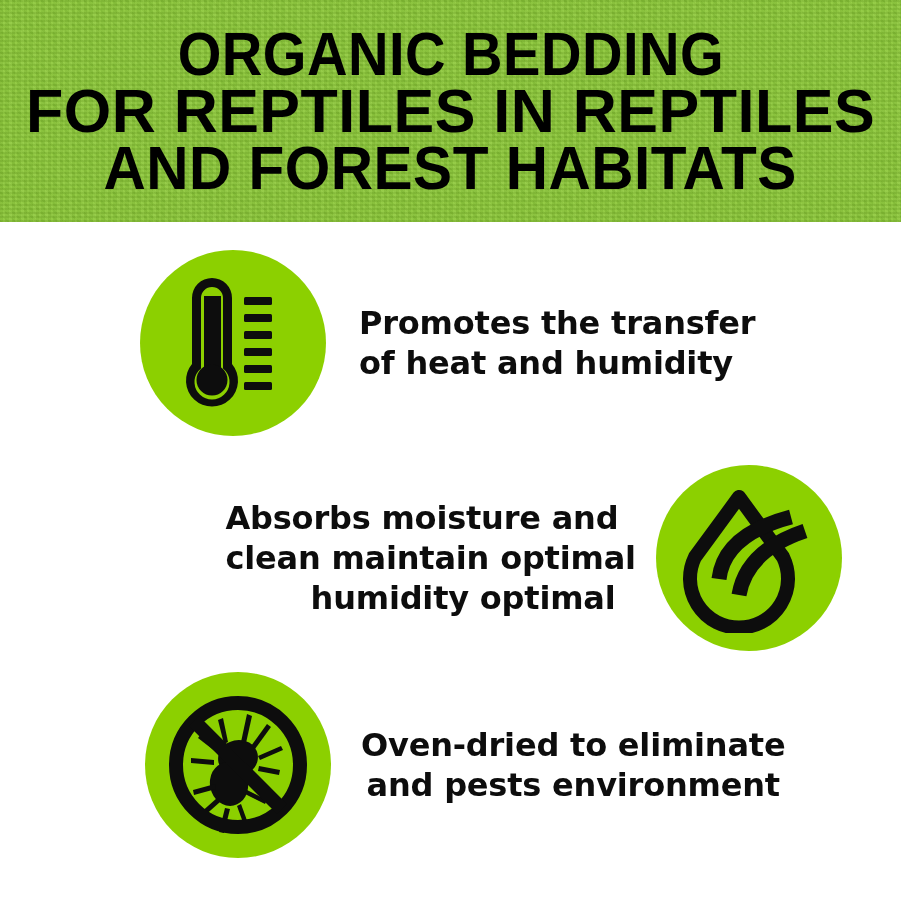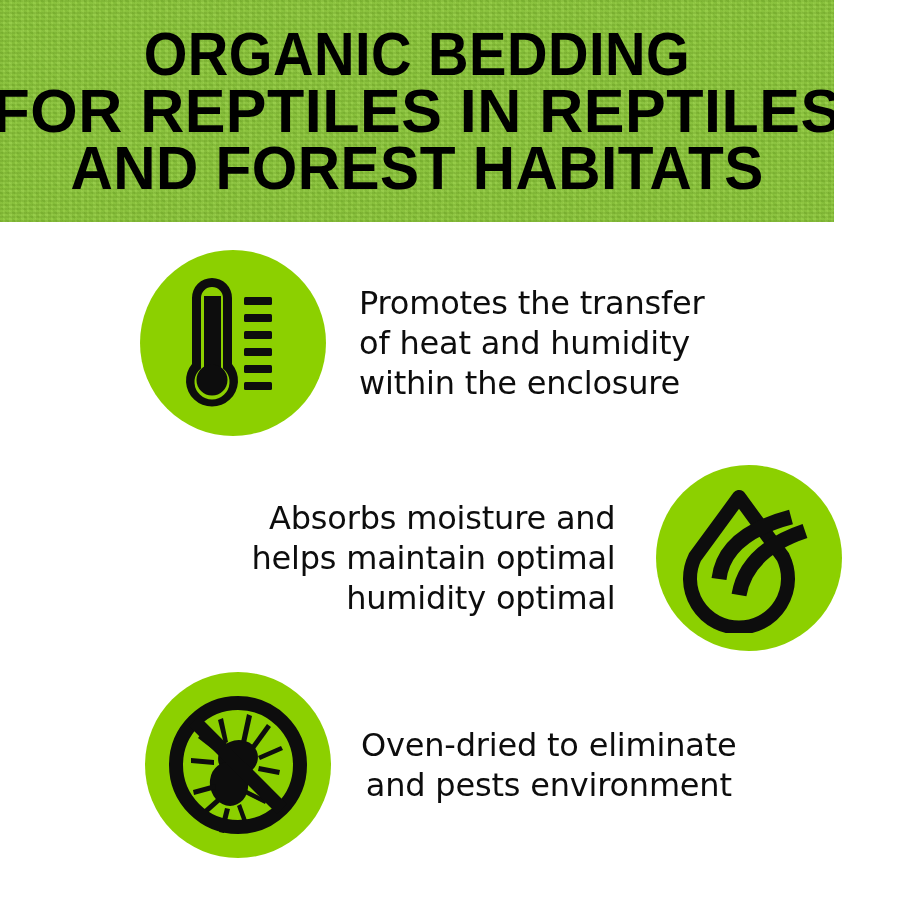"ORGANIC BEDDING" .header { width: 834px -> 901px }
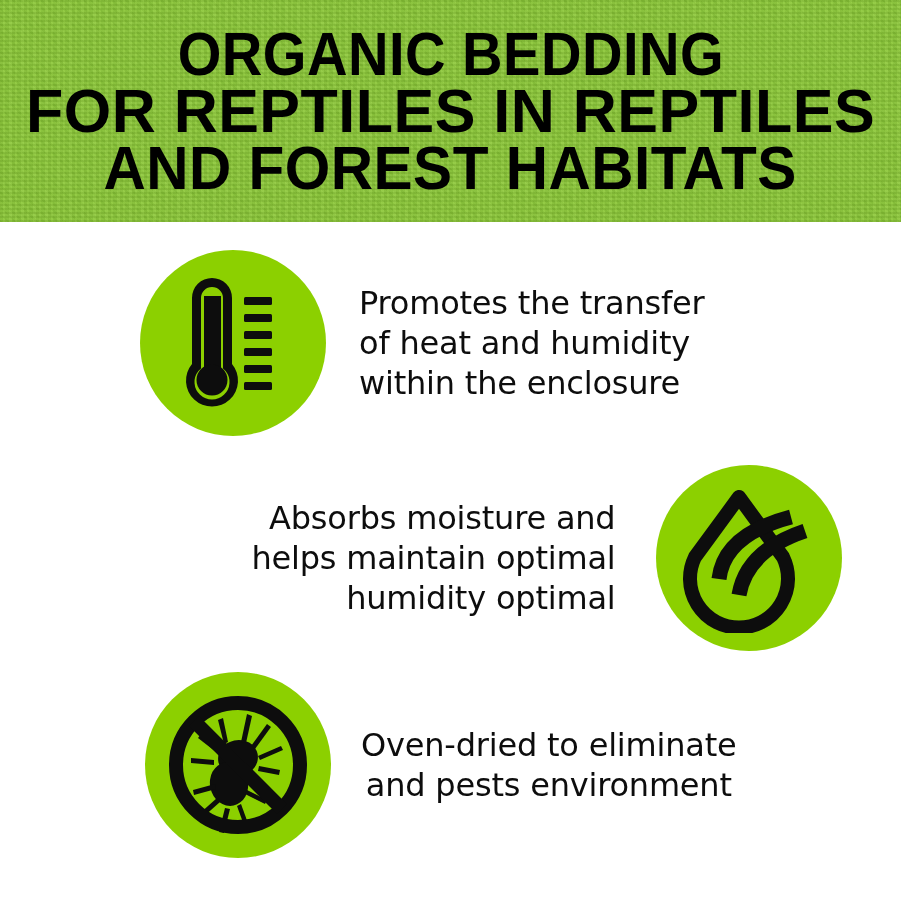"Promotes the transfer" .feature-text { font-weight: 400 -> 700 }
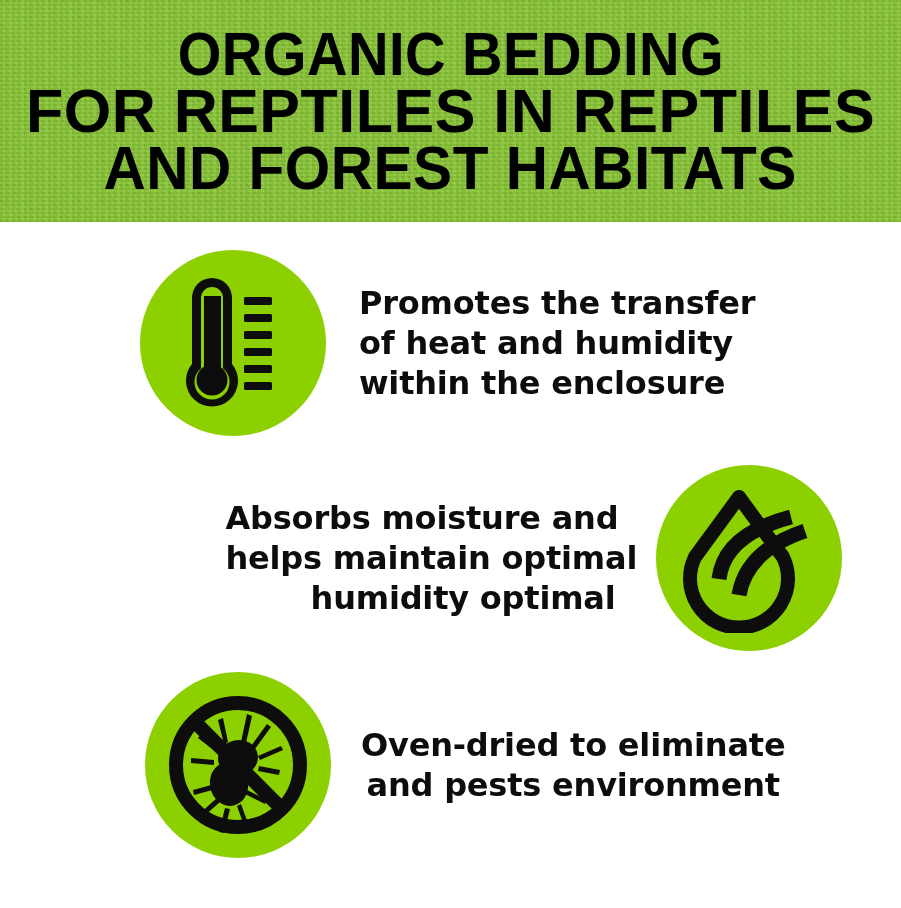"within the enclosure" span.tline { html: <span>within the enclosure</span> -> none }
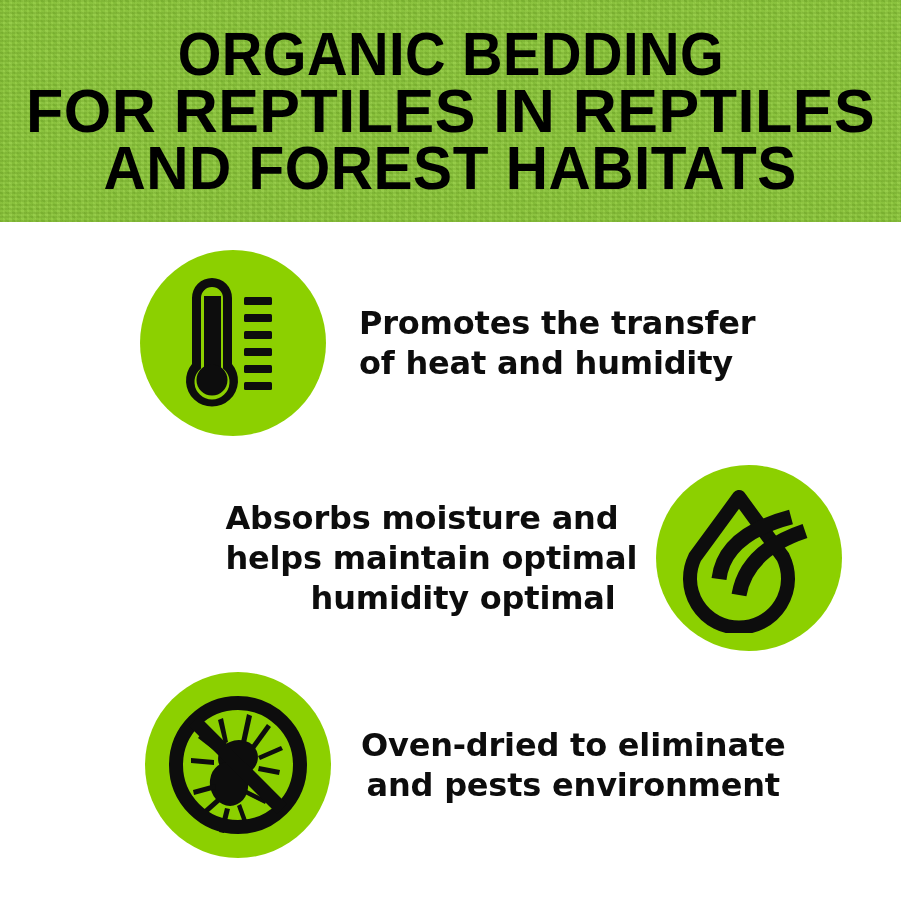"helps maintain optimal" span.tline { text: helps -> clean }
